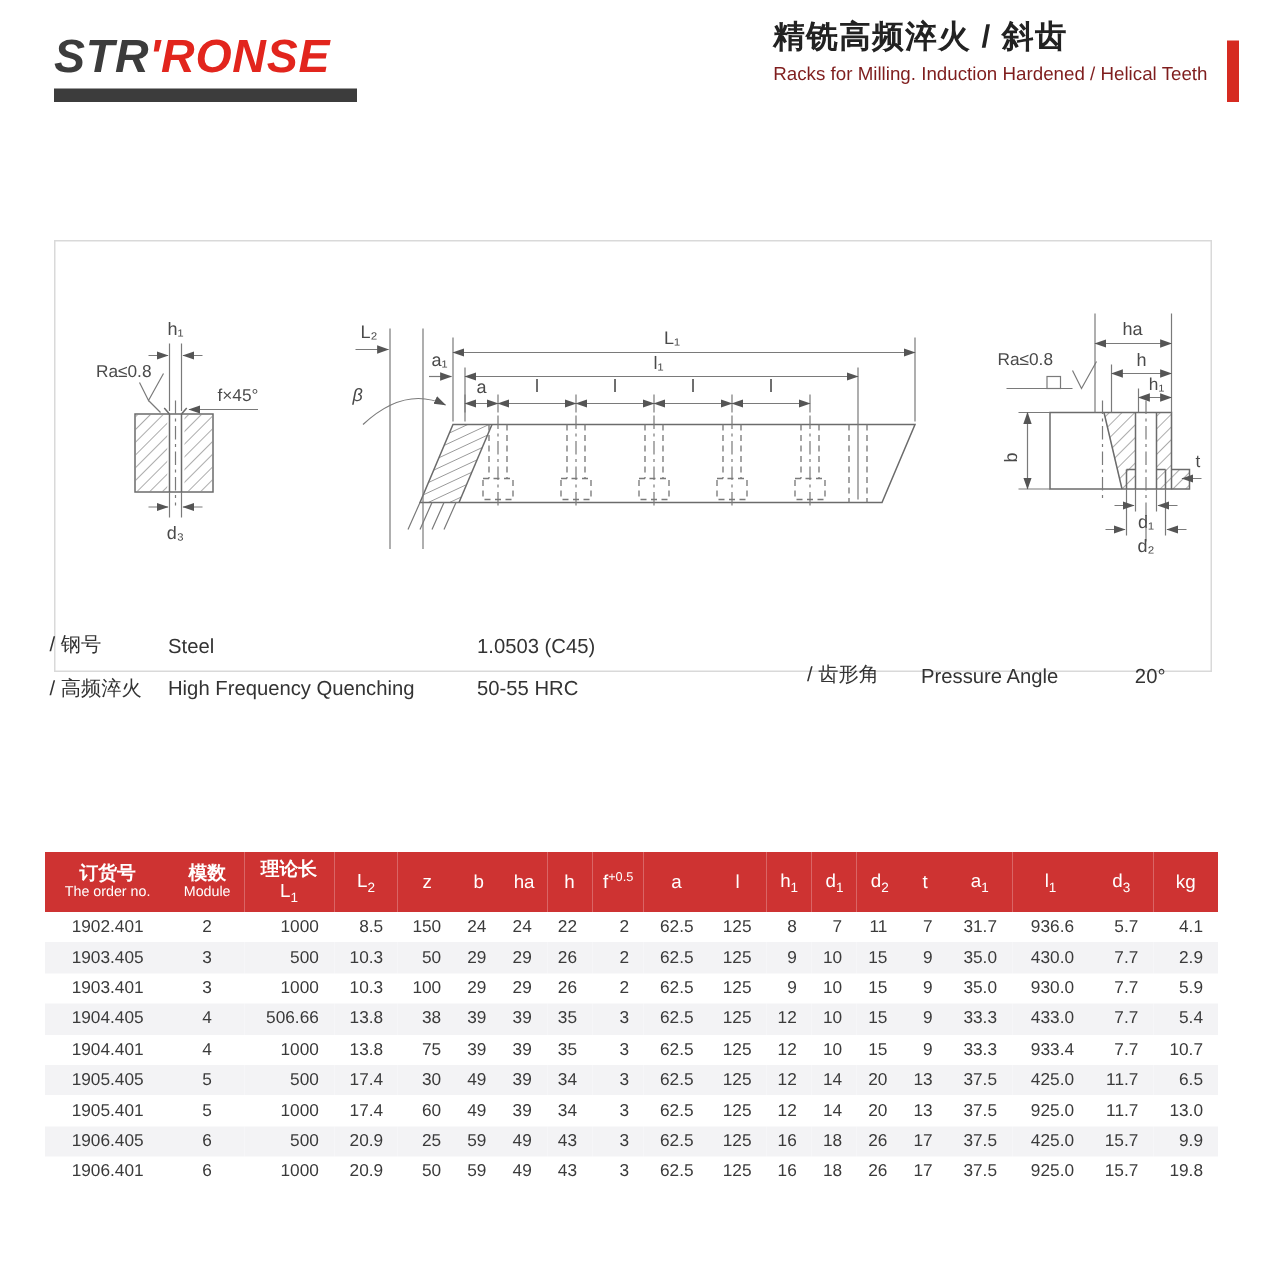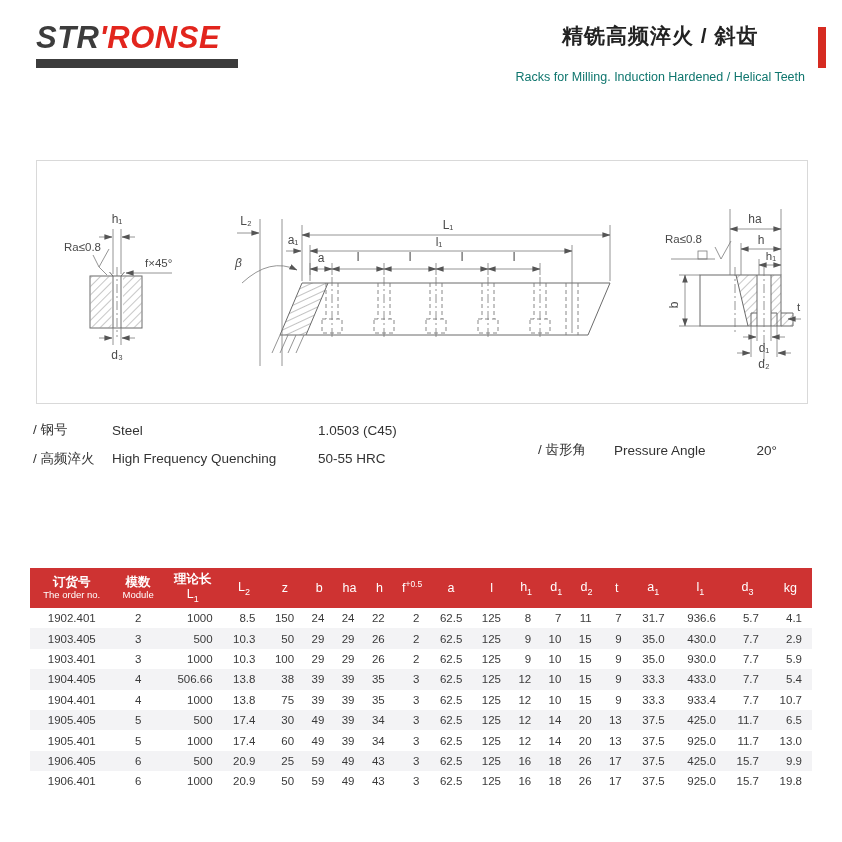"精铣高频淬火 / 斜齿" .titles { text-align: center -> left; top: 22px -> 10px }
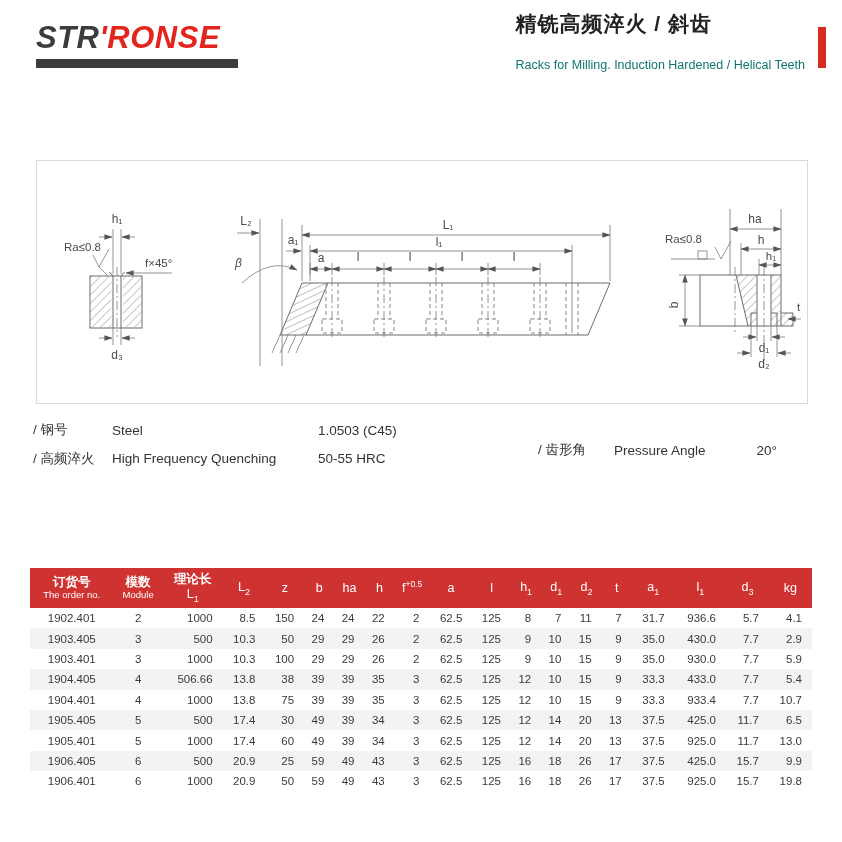"Racks for Milling. Induction Hardened" .title-en { color: #0f766e -> #7f1d1d; margin-top: 20px -> 4px }
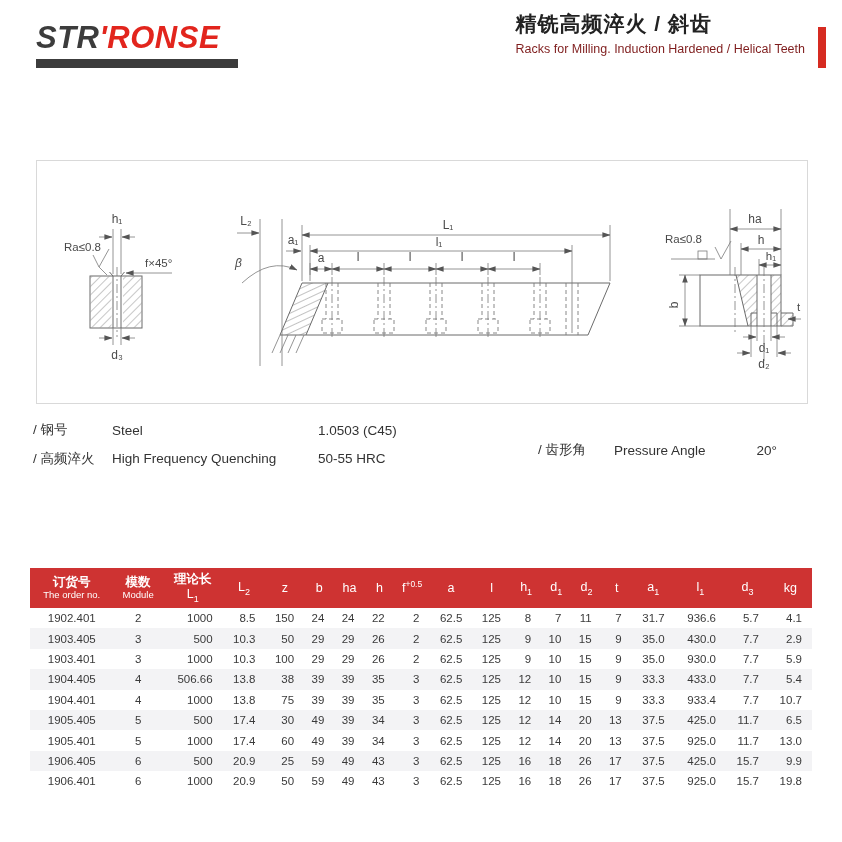"h₁" .drawing-box { height: 244px -> 288px }
